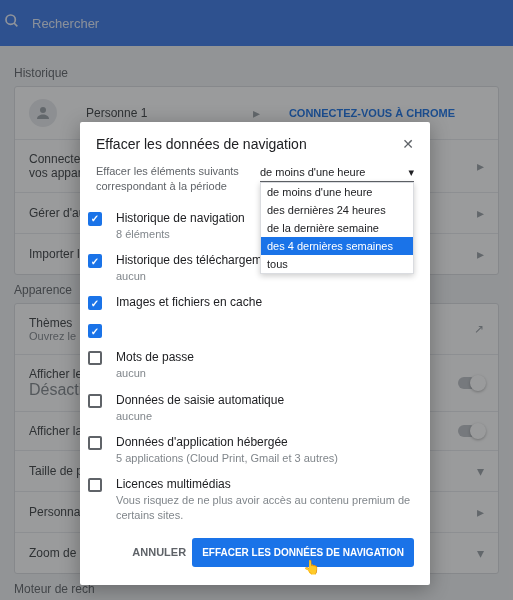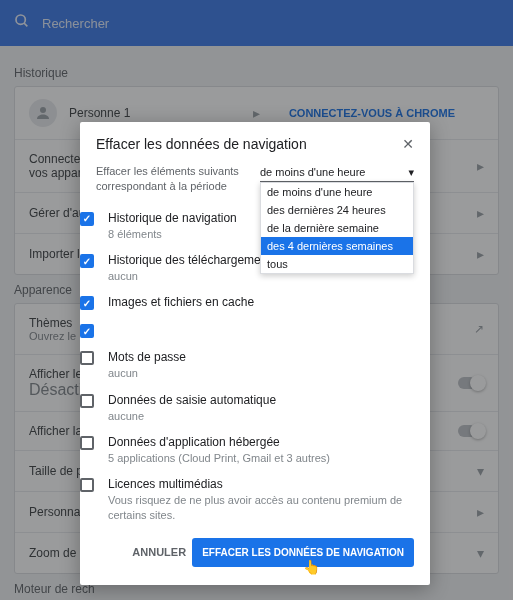"Rechercher" .search-bar { padding: 0 14px -> 0 4px }
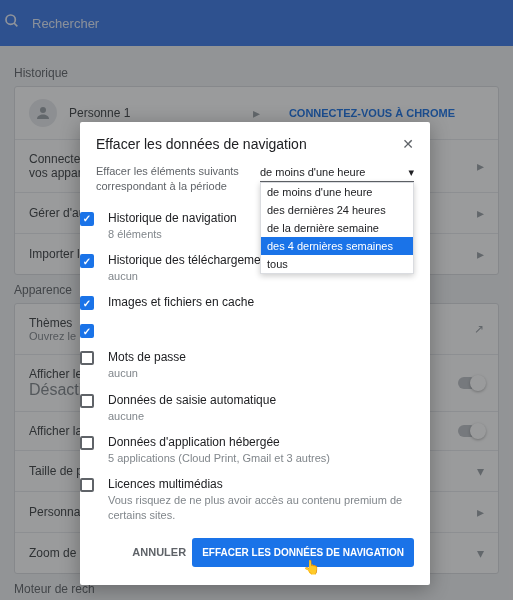"Personne 1" .row-main { gap: 12px -> 29px }
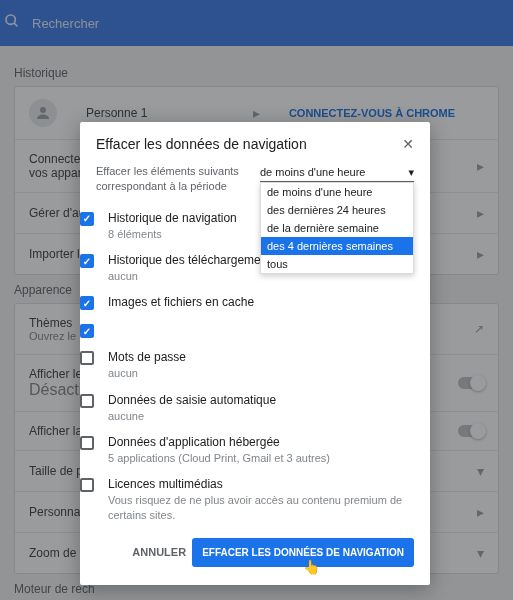"Historique de navigation" .check-row { padding: 6px 0 -> 6px 8px }
